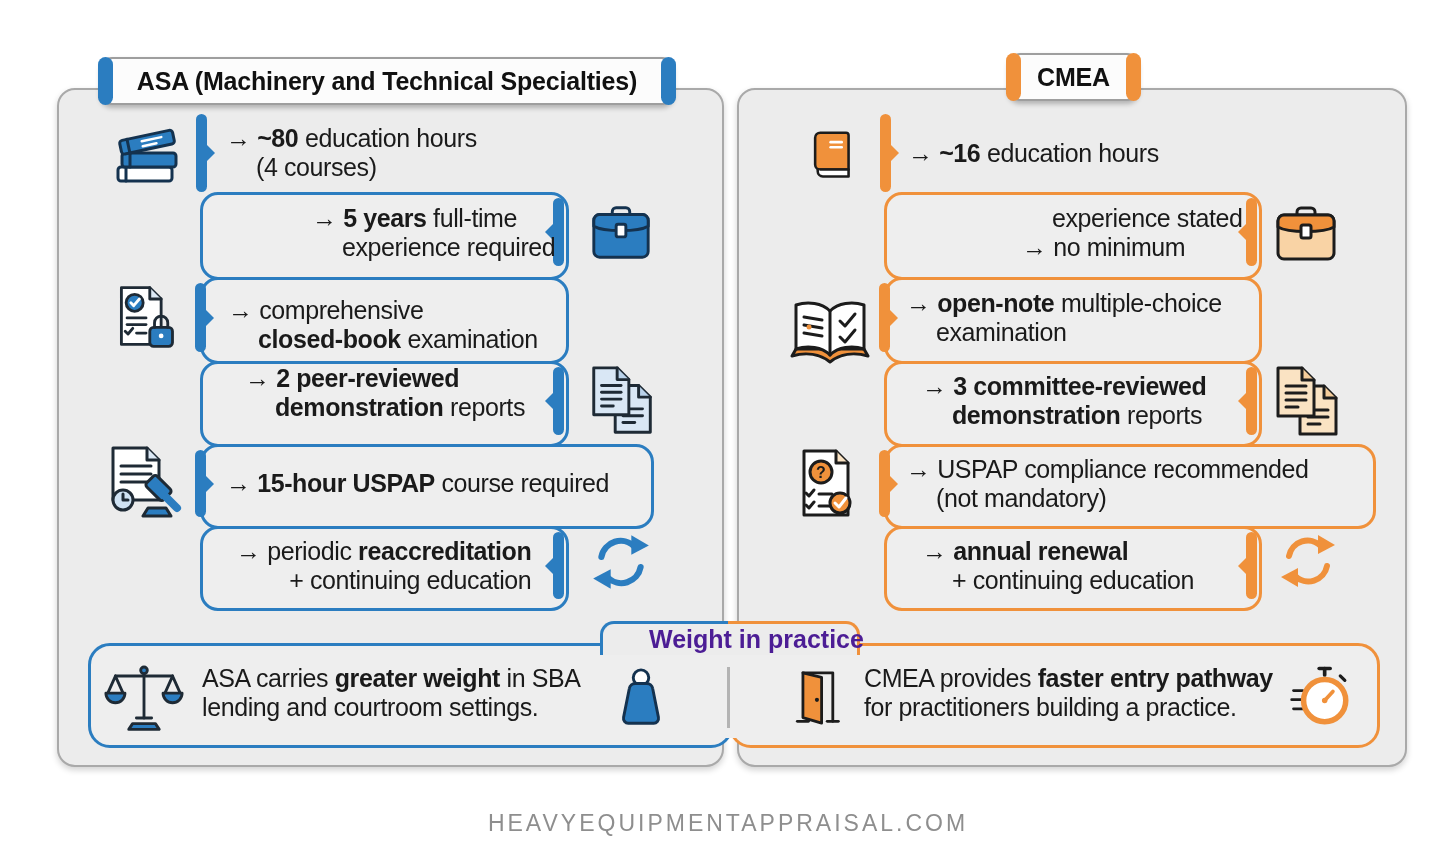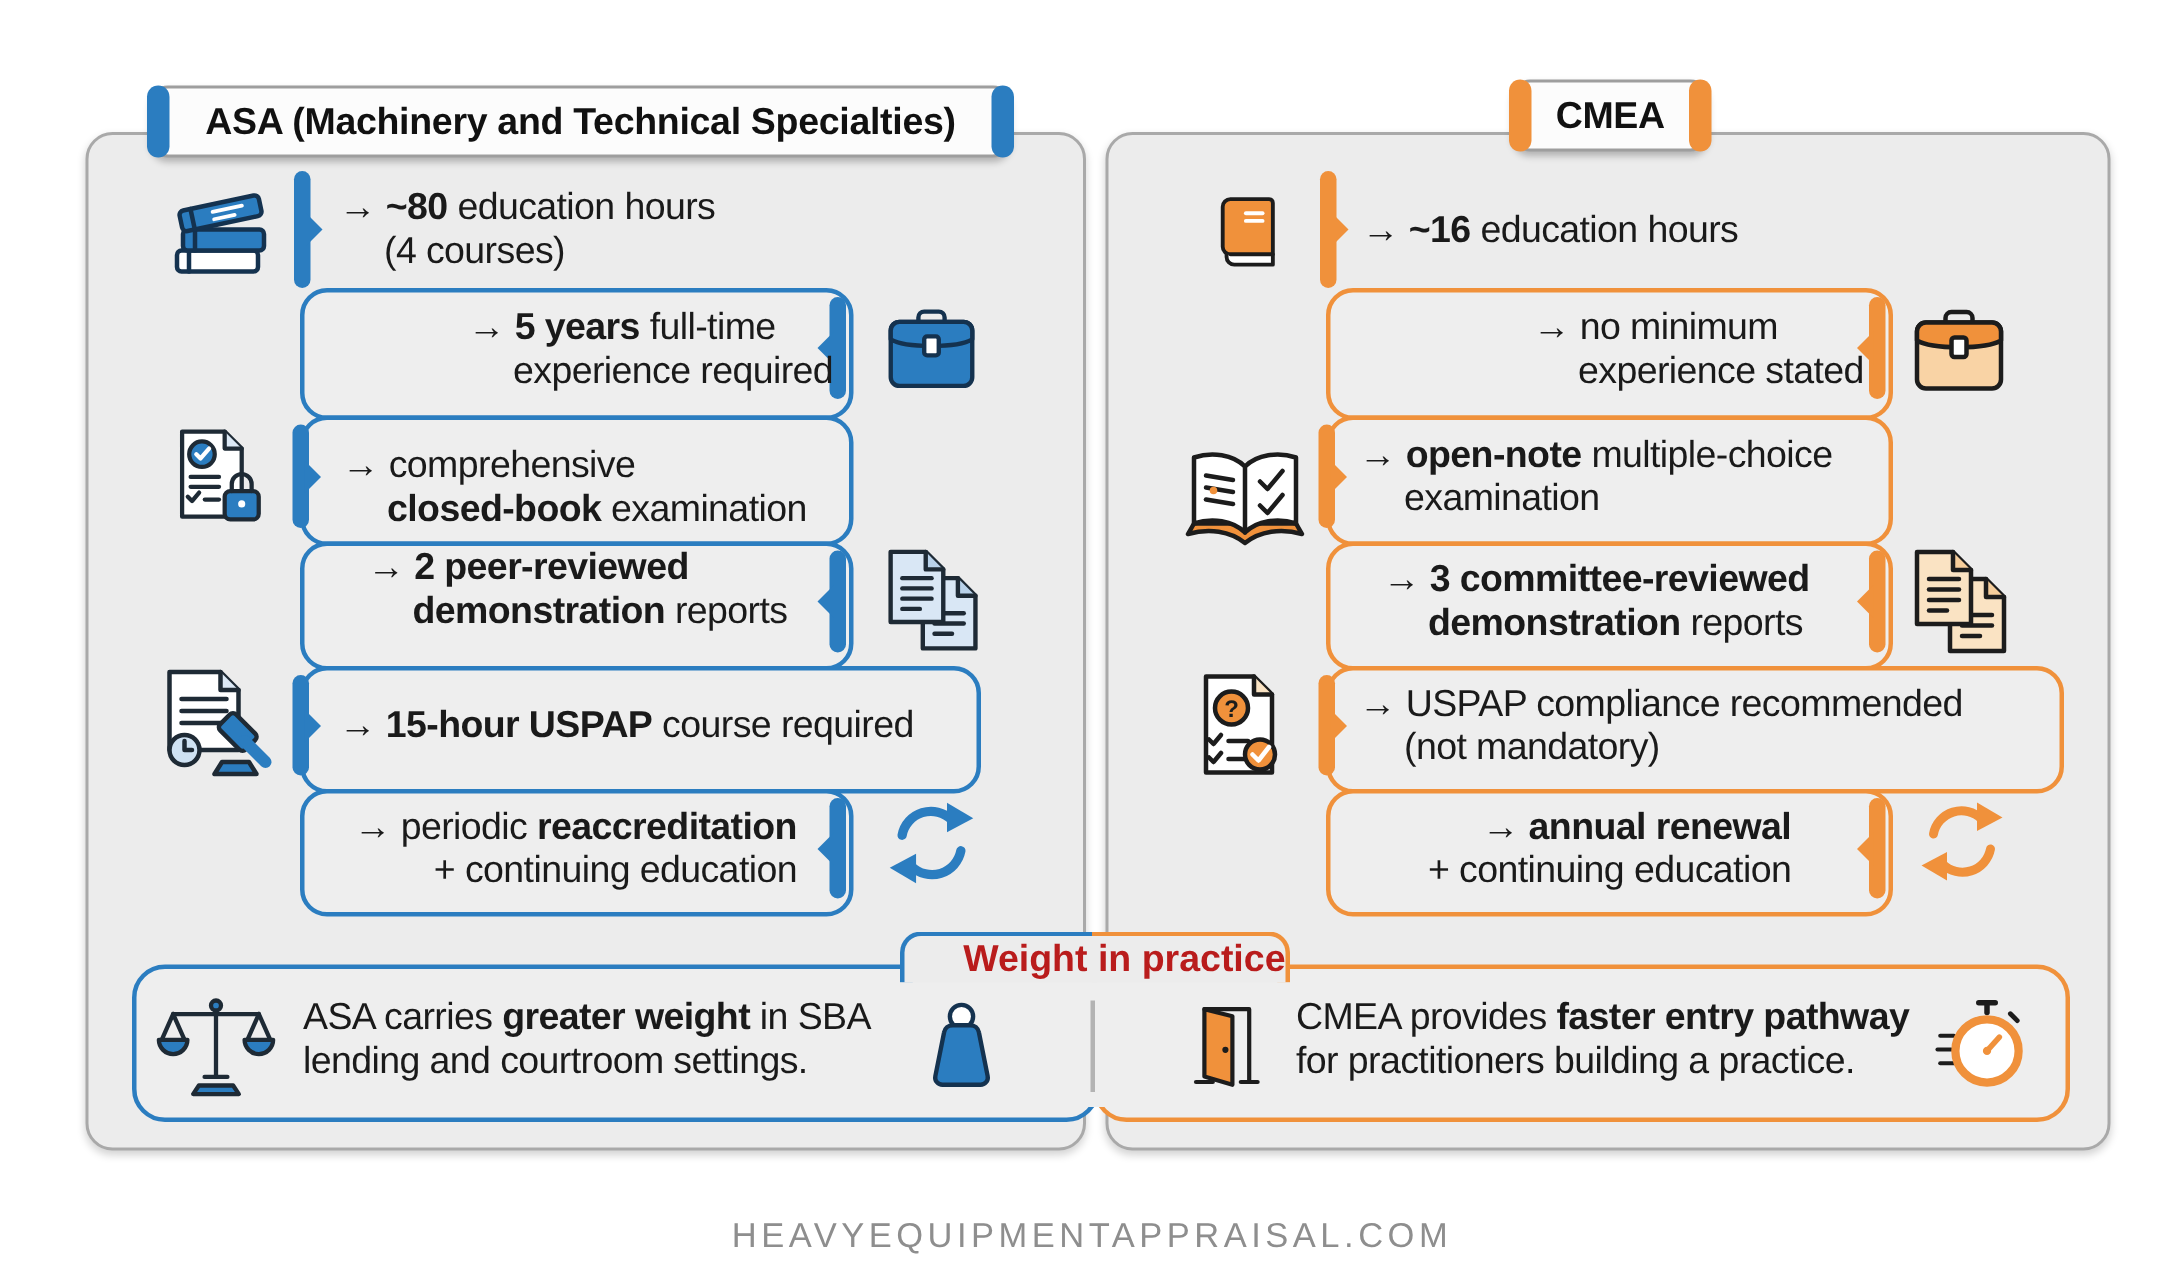"→ no minimum" div.ln { order: before "experience stated" -> after "experience stated" }
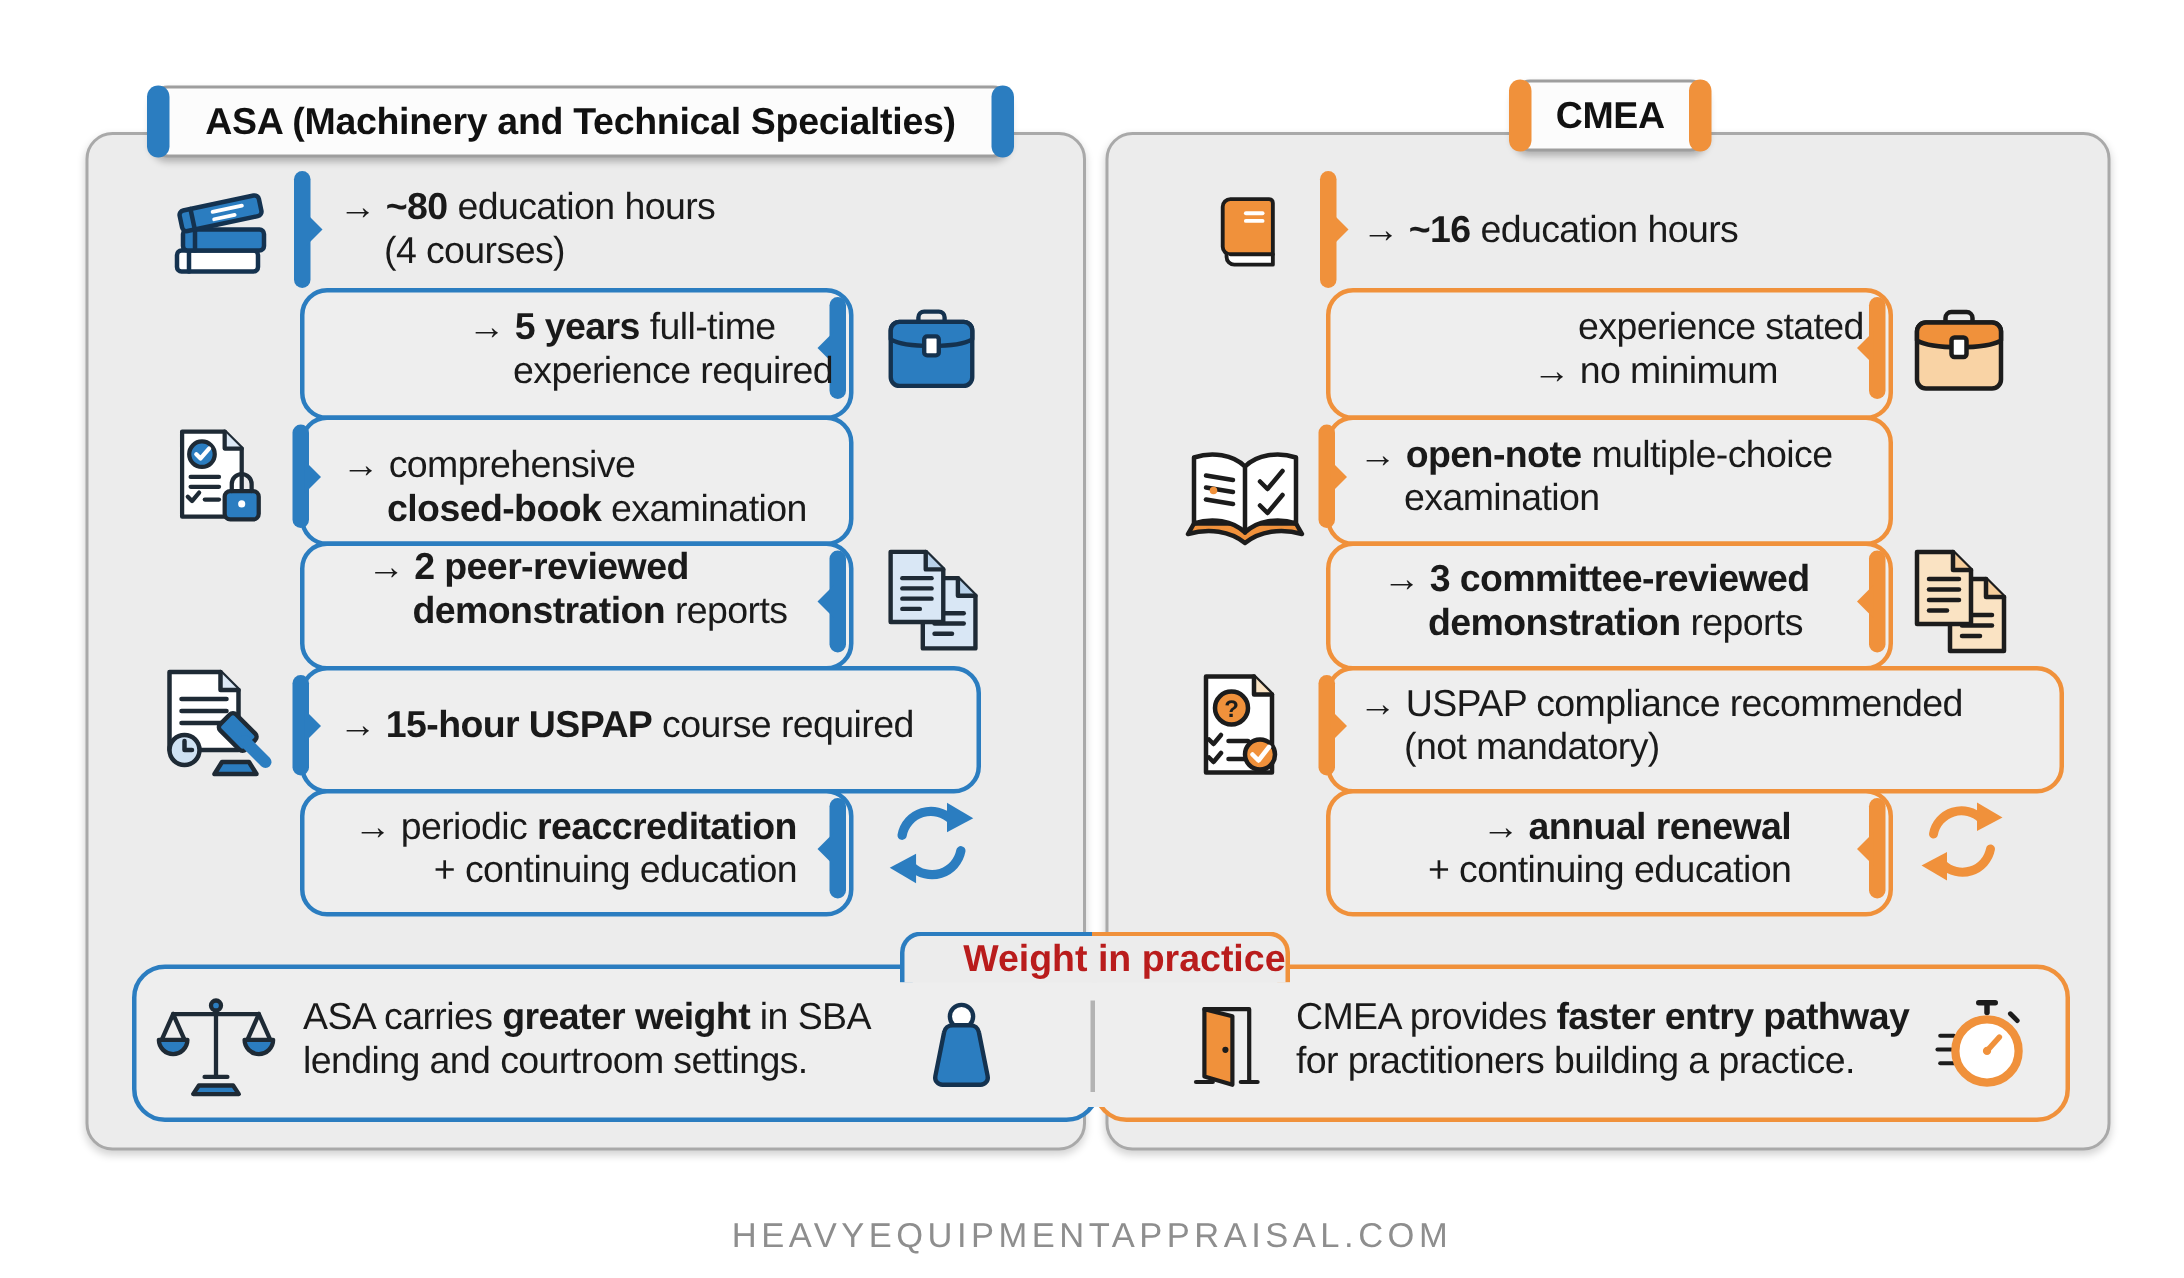"→ annual renewal" div.itext { align-items: flex-end -> none }
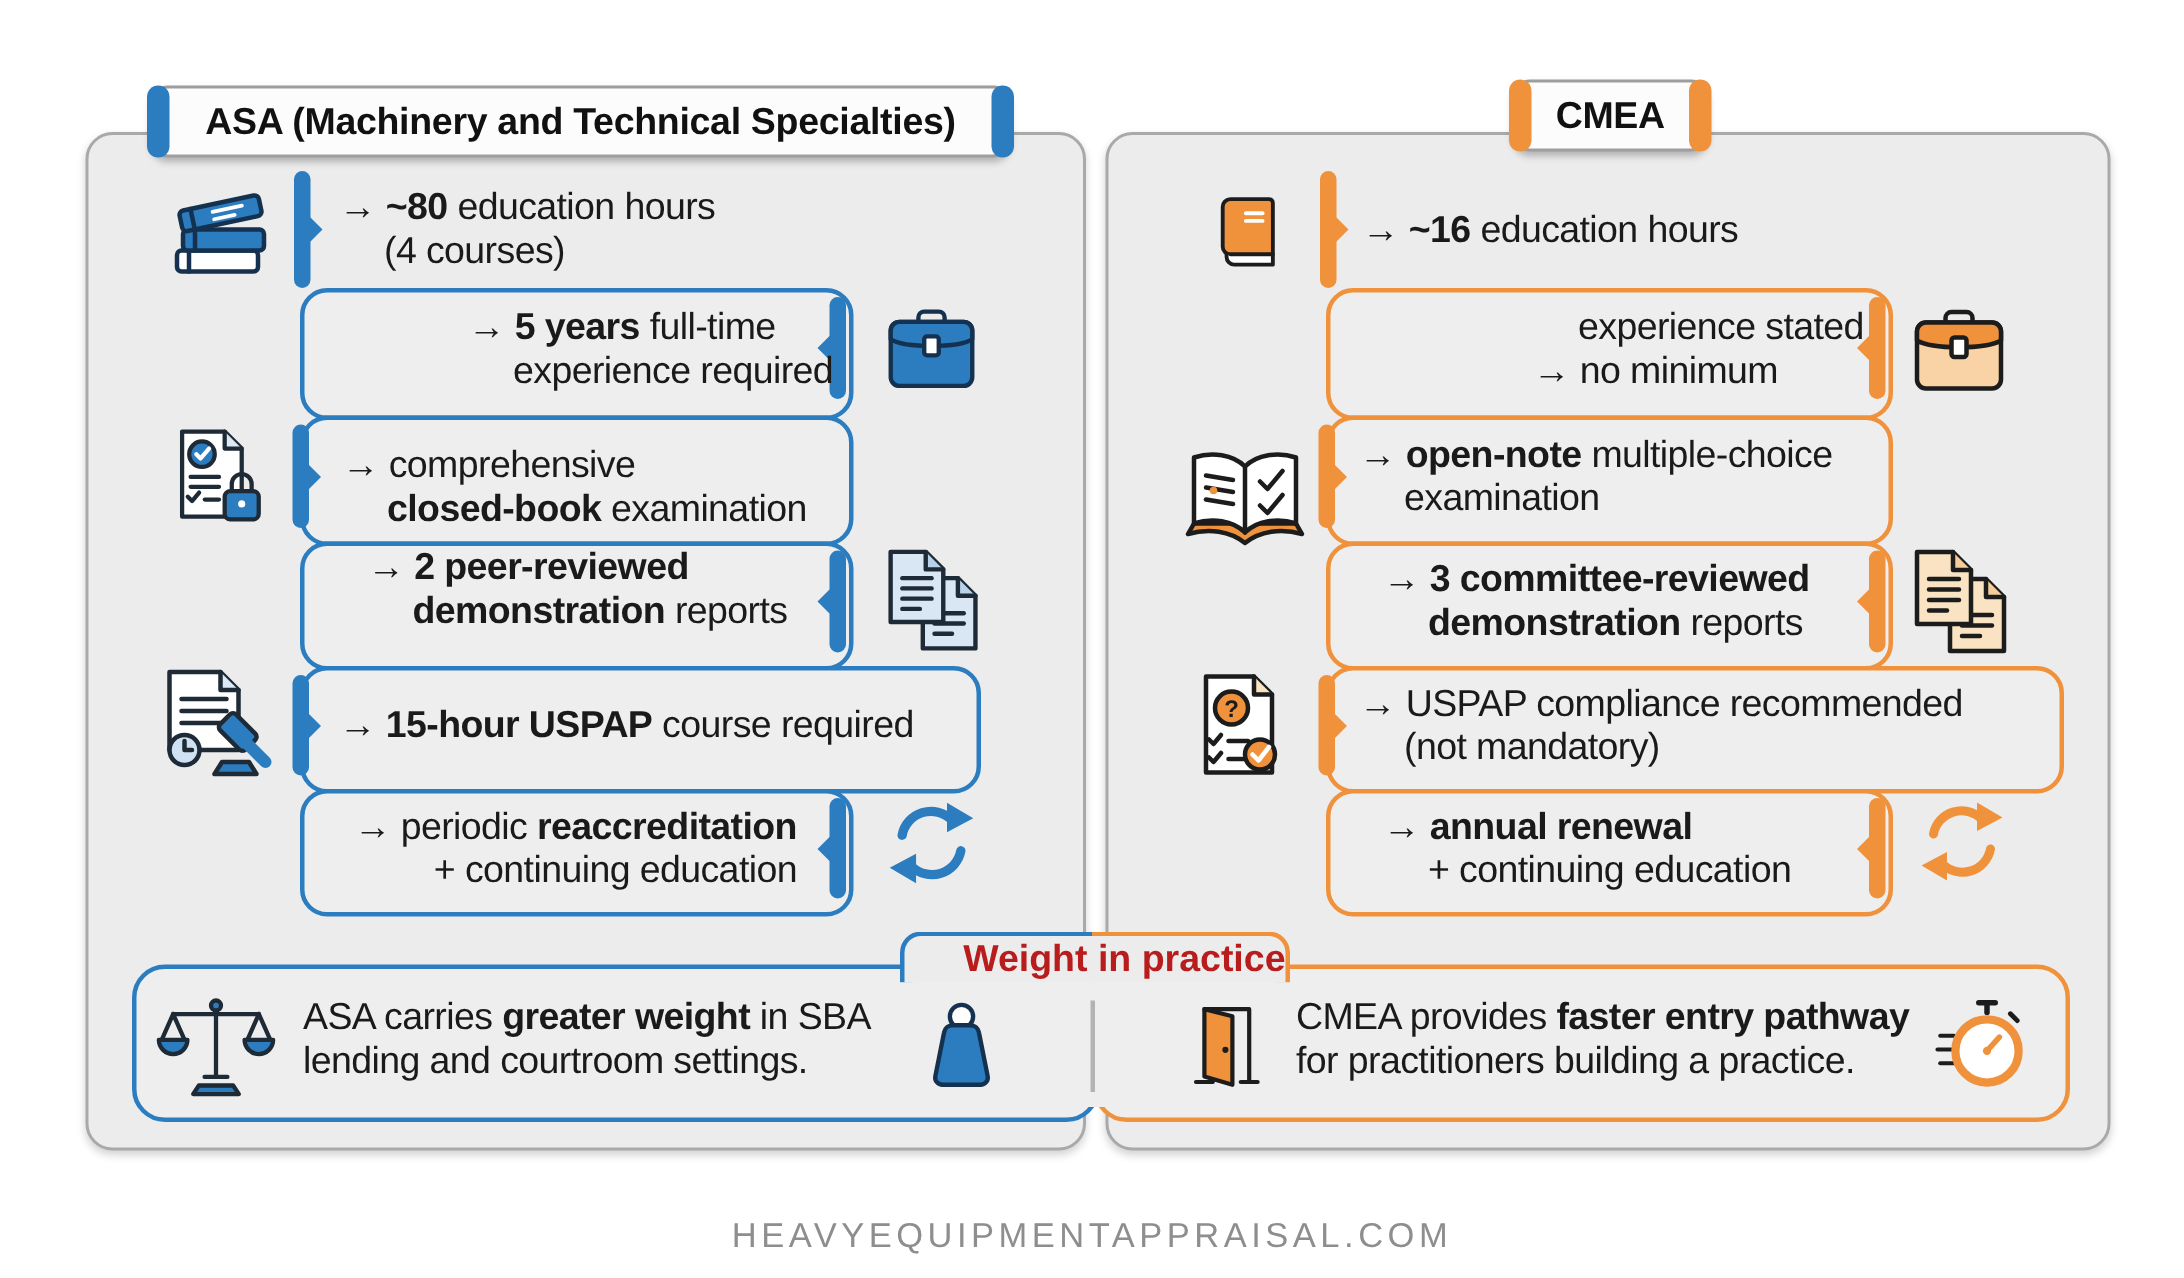"Weight in practice" .tablabel { color: #b91c1c -> #4c1d95; margin-left: none -> 28px; text-align: right -> center }
